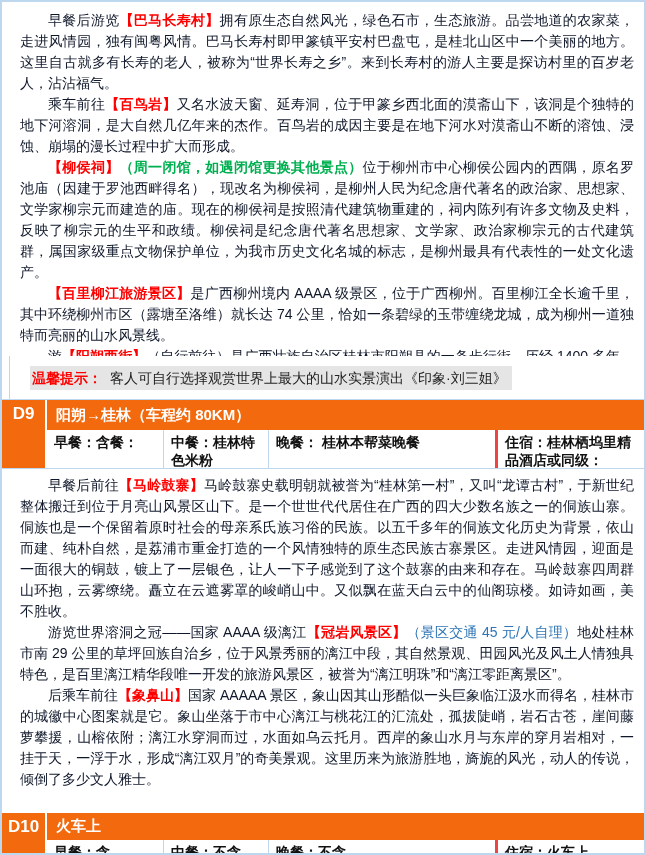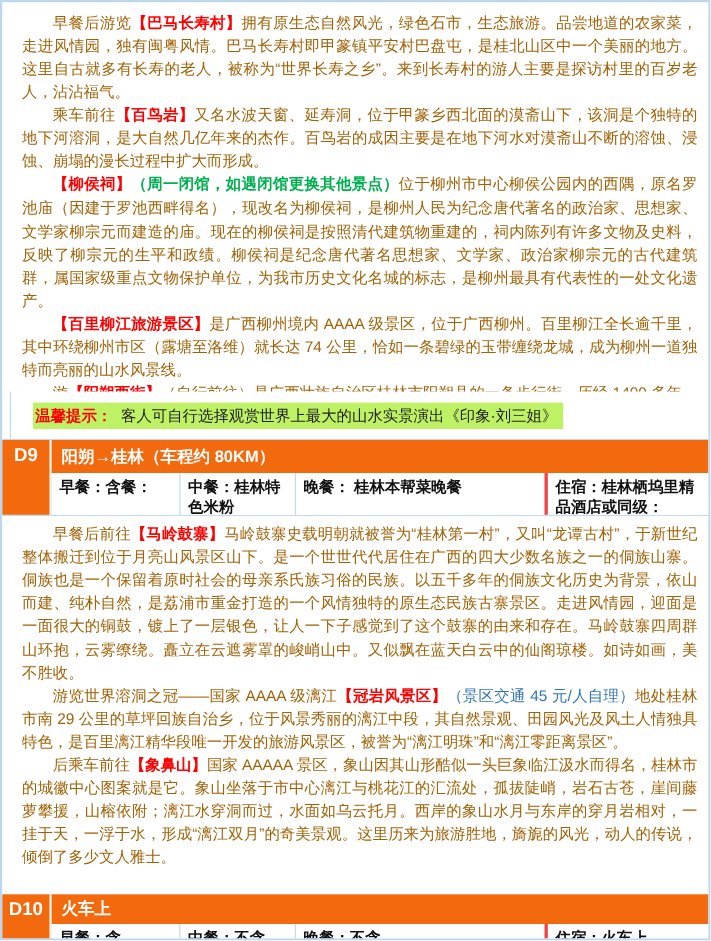"早餐后游览" .seg-normal { color: #a16207 -> #0f172a }
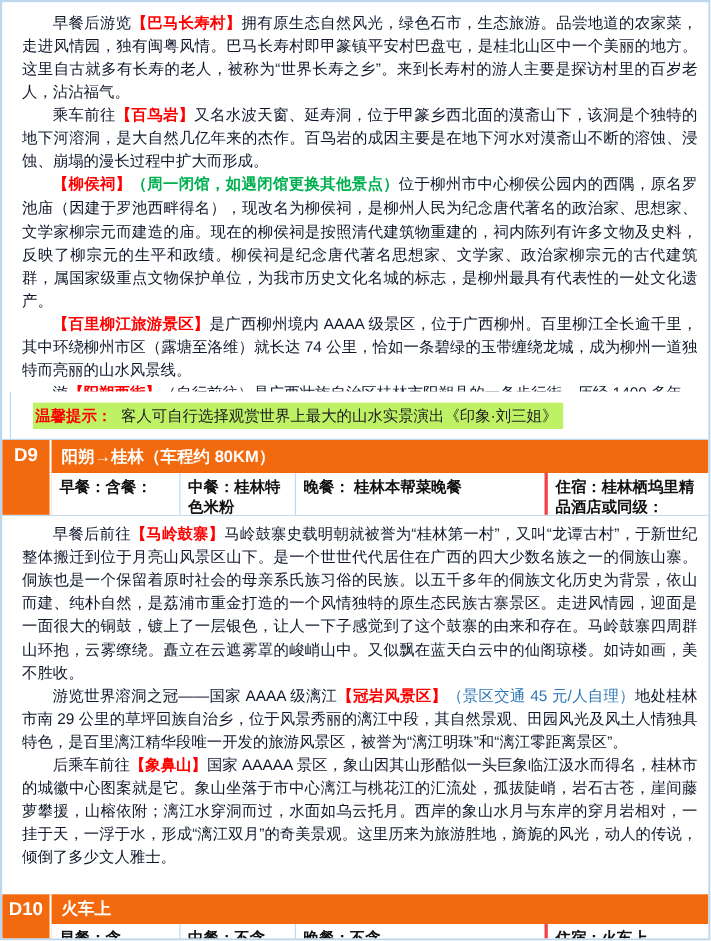"温馨提示： 客人可自行选择观赏世界上最大的山水实景演出《印象·刘三姐》" .tip-highlight { background: #bef264 -> #e5e5e5 }
